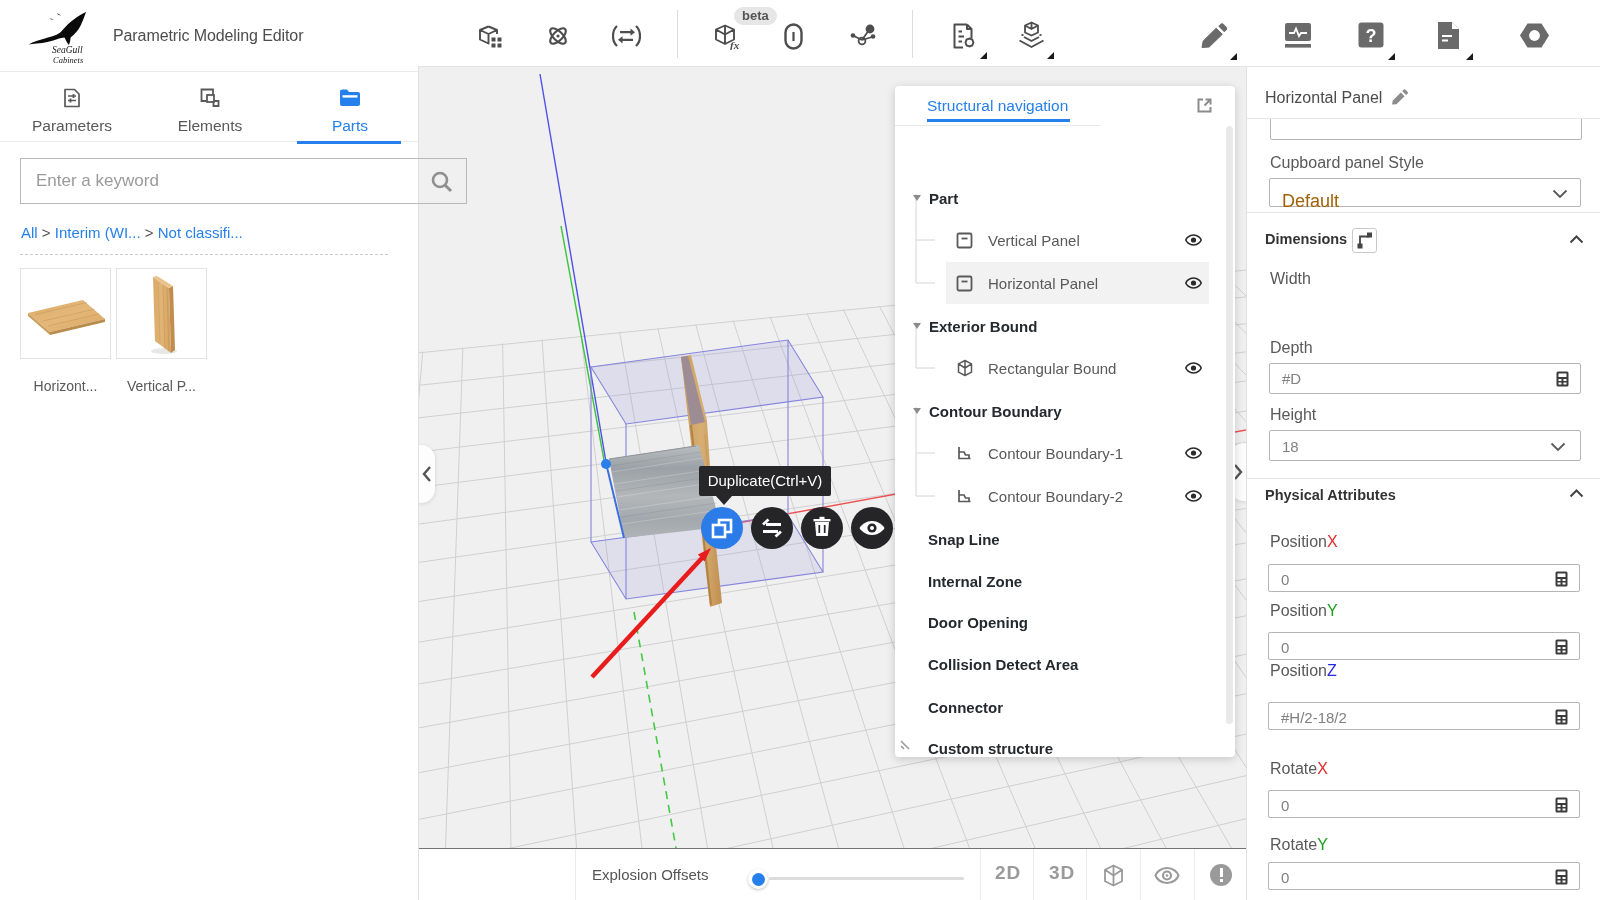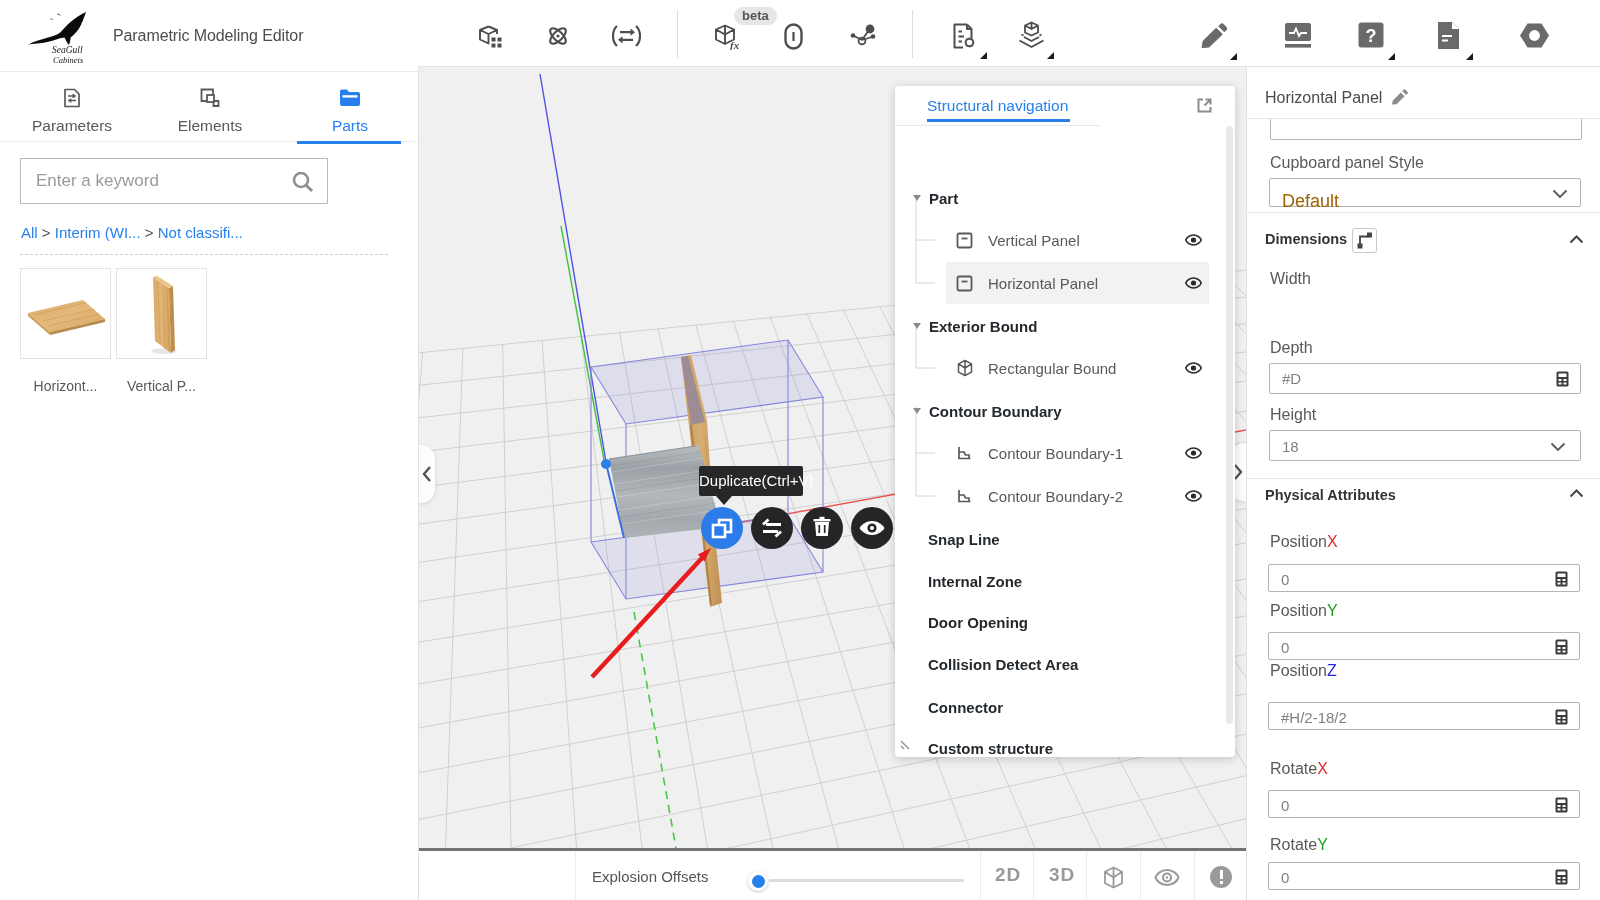"Enter a keyword" #search { width: 308px -> 447px }
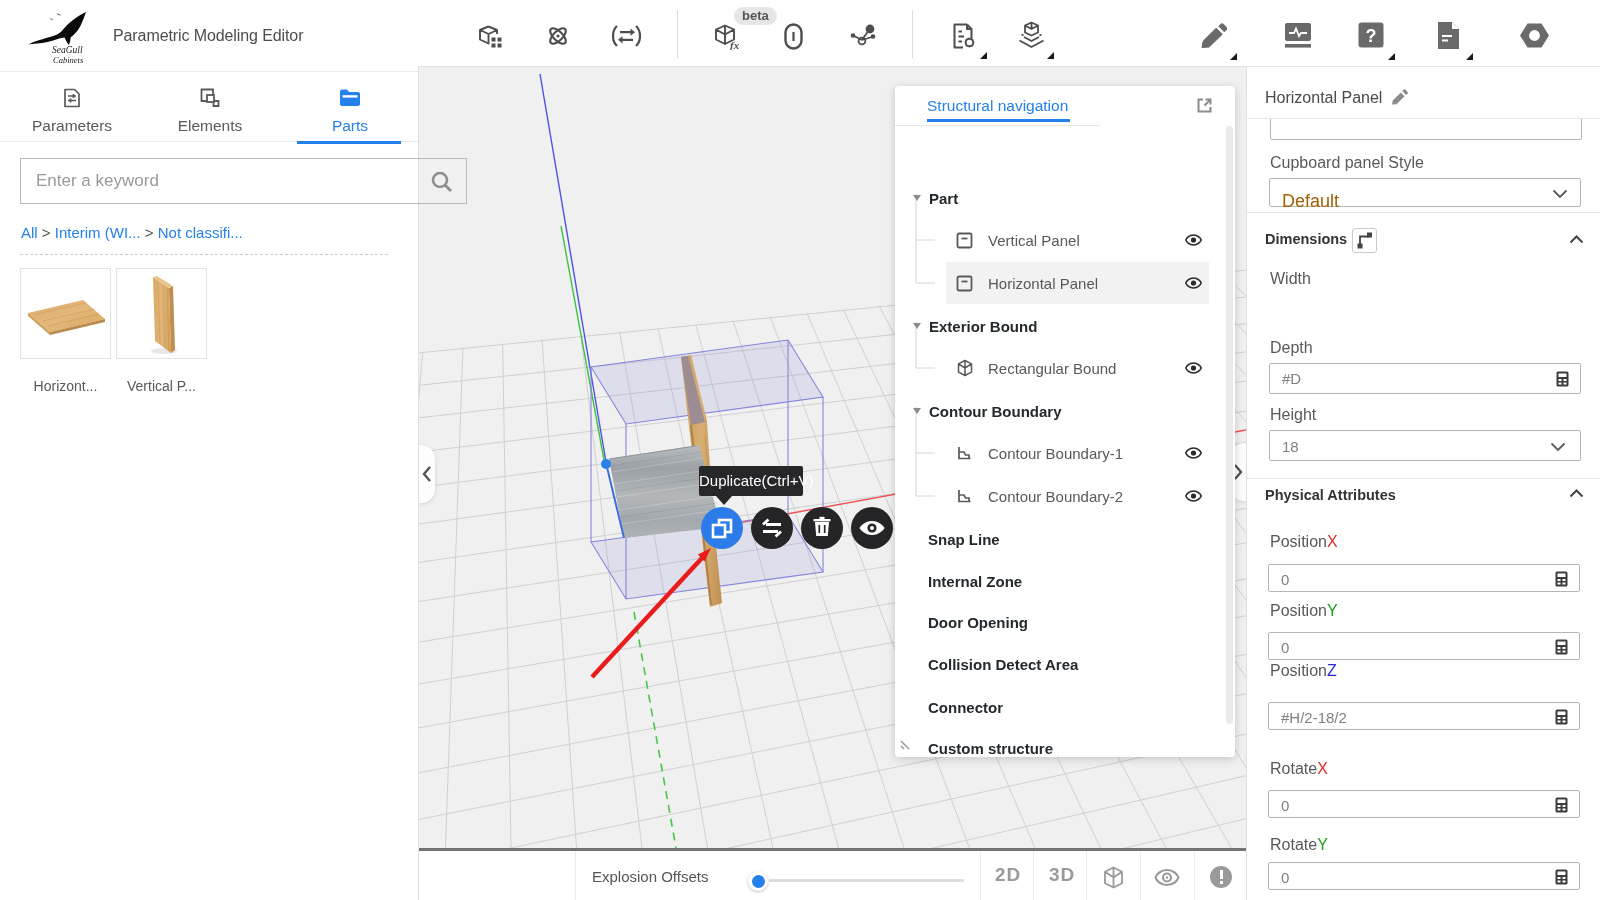"Duplicate(Ctrl+V)" div.abs { width: 104px -> 132px }
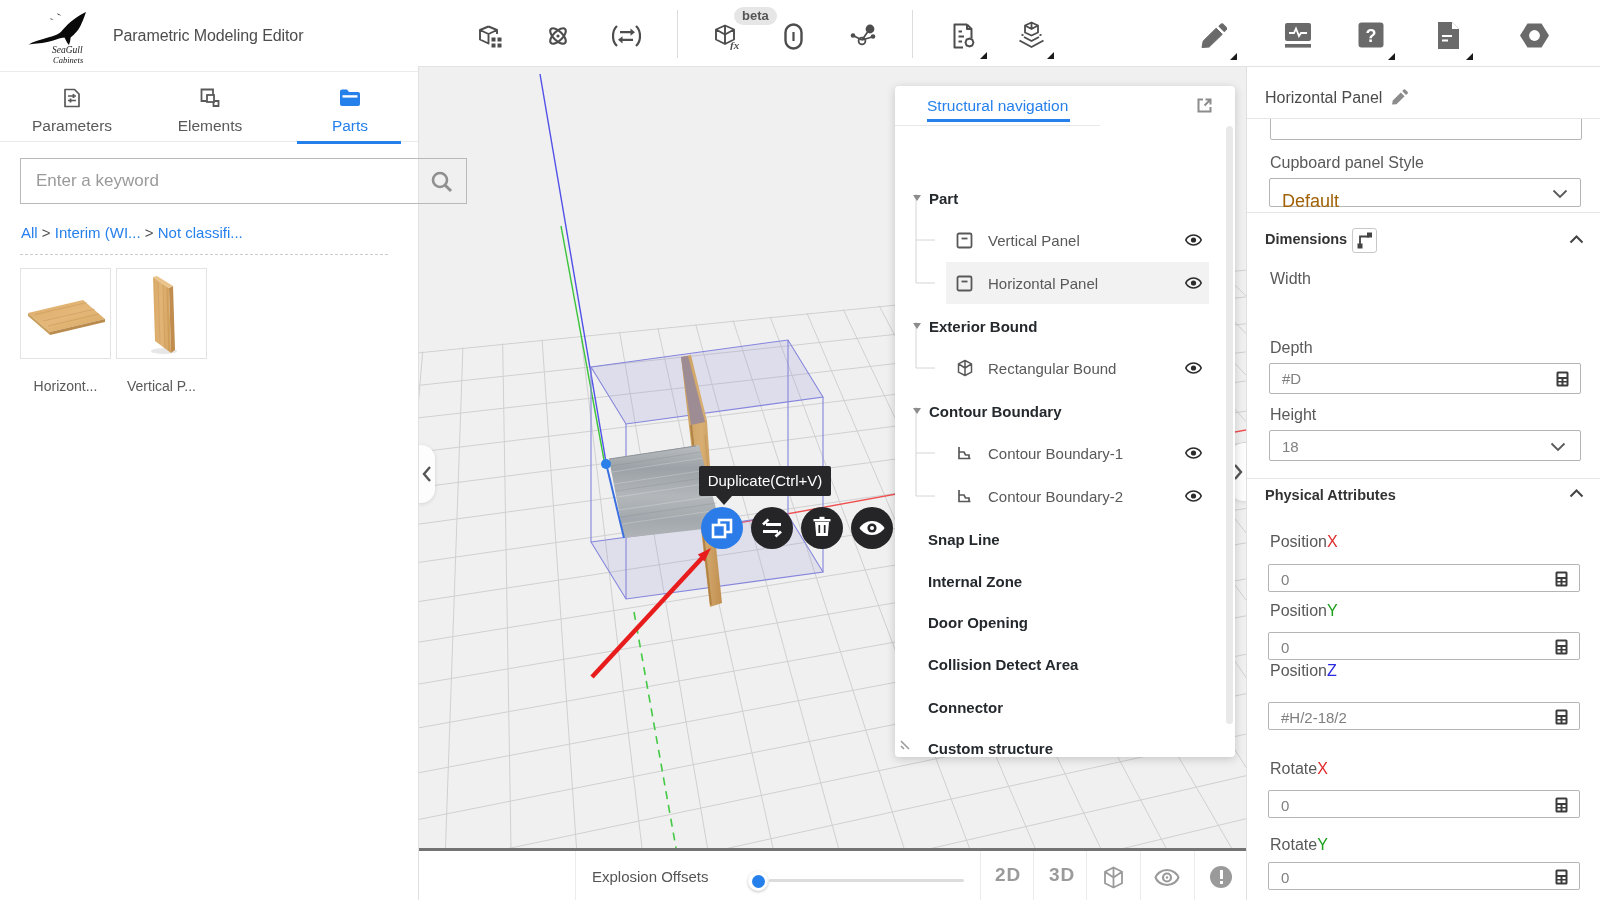"Explosion Offsets" #bottom { border-top: 3px solid #737373 -> 1px solid #737373 }
